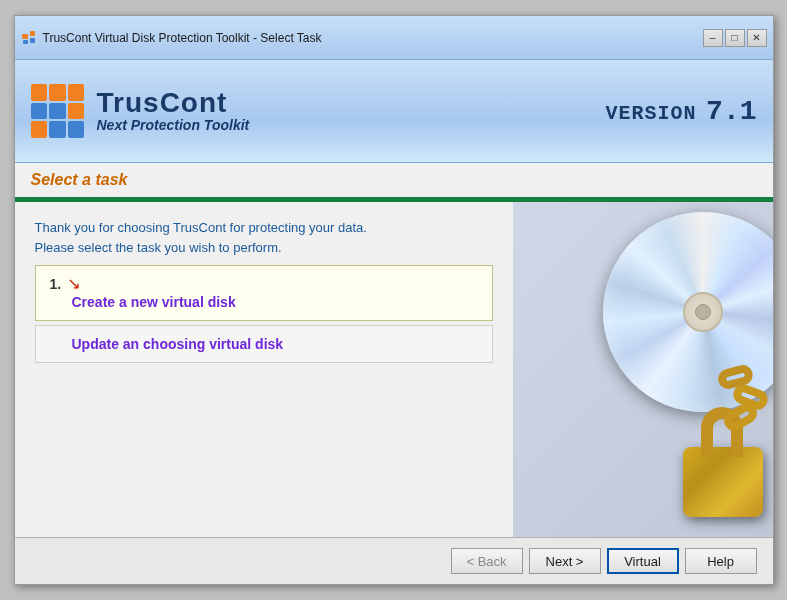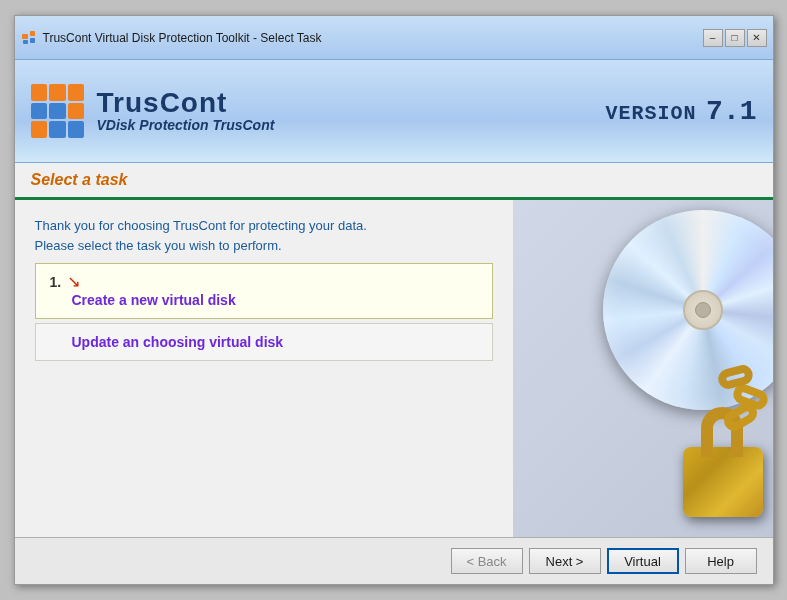"VDisk Protection TrusCont" span.logo-subtitle { text: VDisk Protection TrusCont -> Next Protection Toolkit }
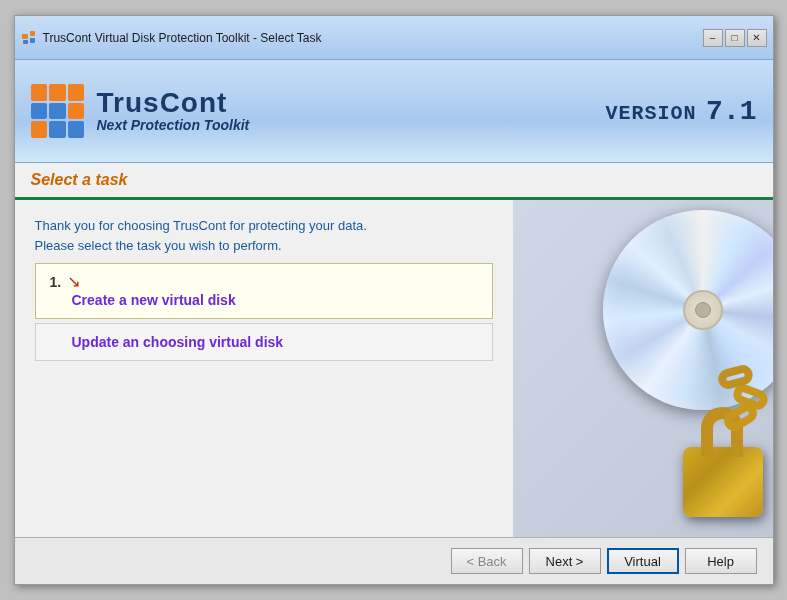"Select a task" .section-title-bar { border-bottom: 3px solid #15803d -> 5px solid #15803d }
